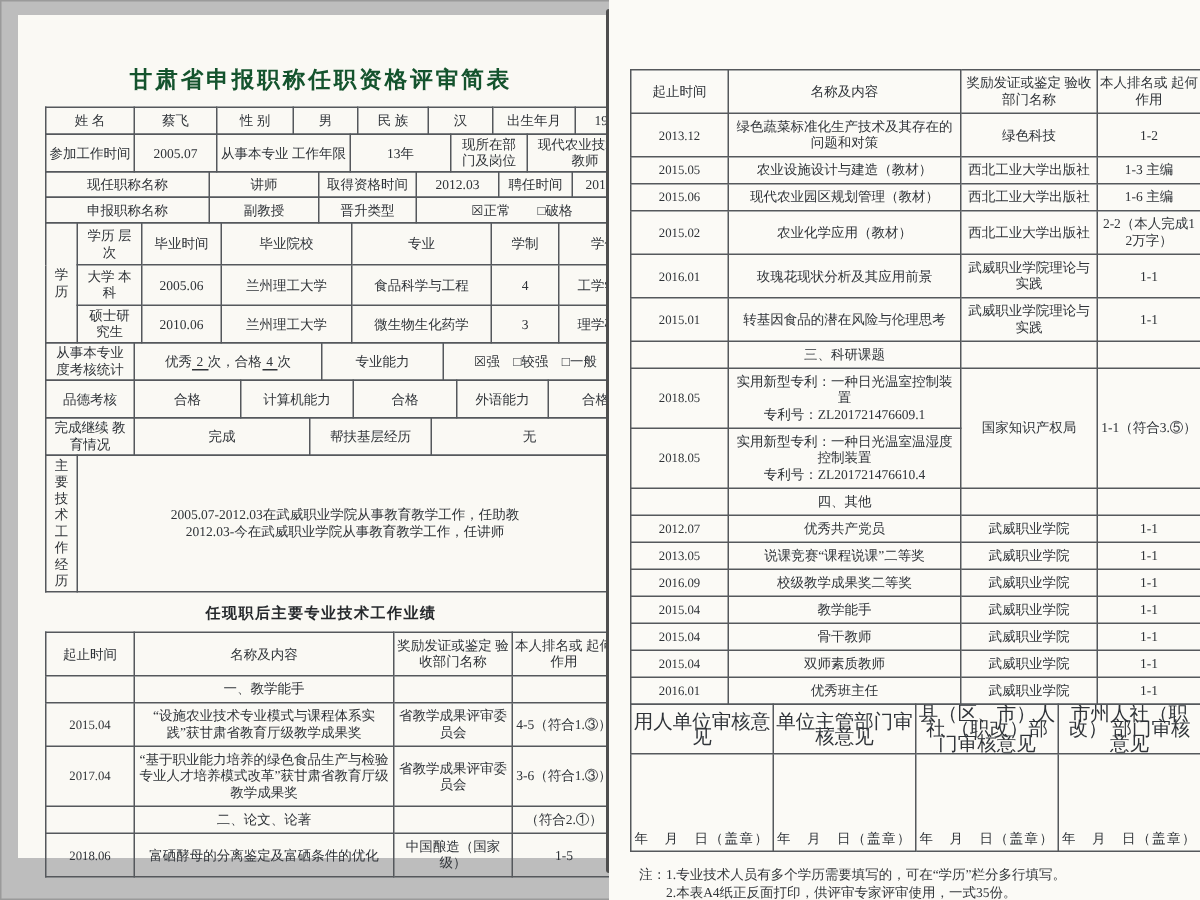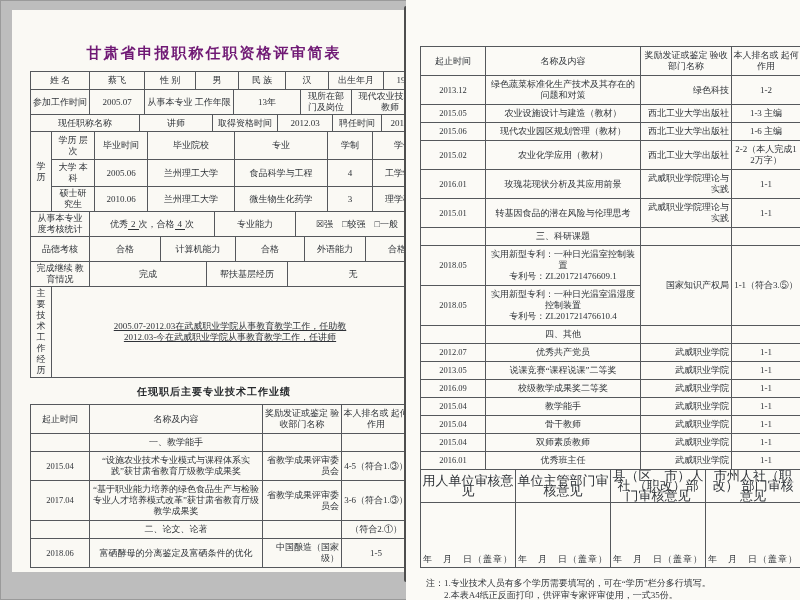"甘肃省申报职称任职资格评审简表" #doc-title { color: #701a75 -> #14532d }
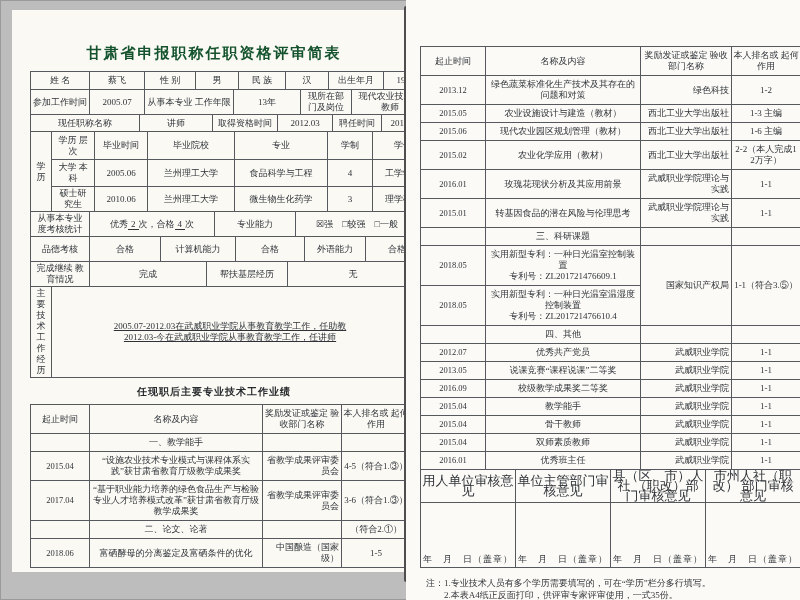"绿色科技" table.list td.c-org { text-align: right -> center }
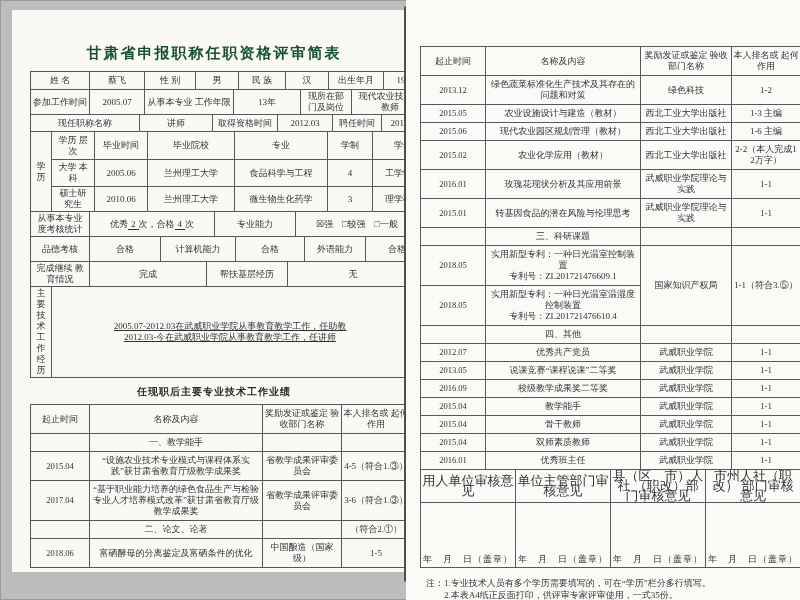"申报职称名称" table.t { html: none -> <table> <tbody> <tr> <td>申报职称名称</td> <td>副教授</td> <td>晋升类型</td> <td>☒正常 □破格</td> </tr> </tbody> </table> }
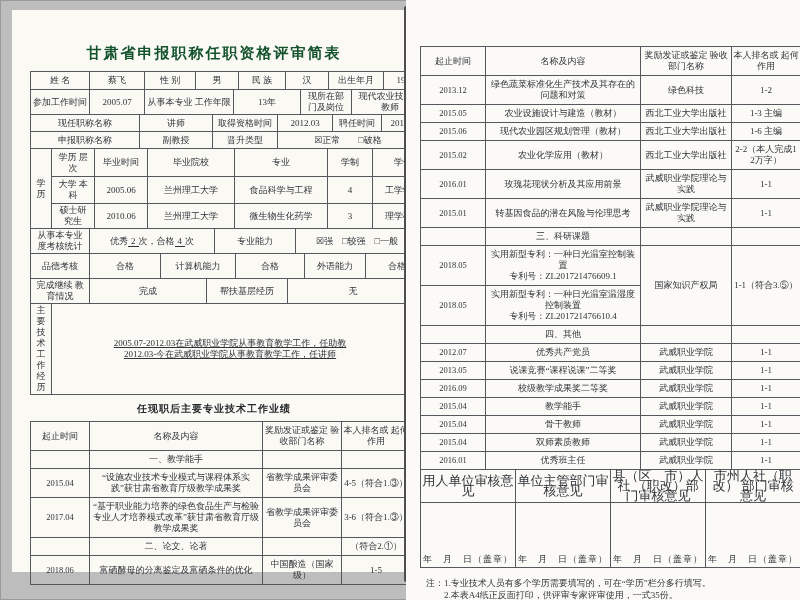"2005.07-2012.03在武威职业学院从事教育教学工作，任助教" .career-cell { text-decoration: underline -> none }
